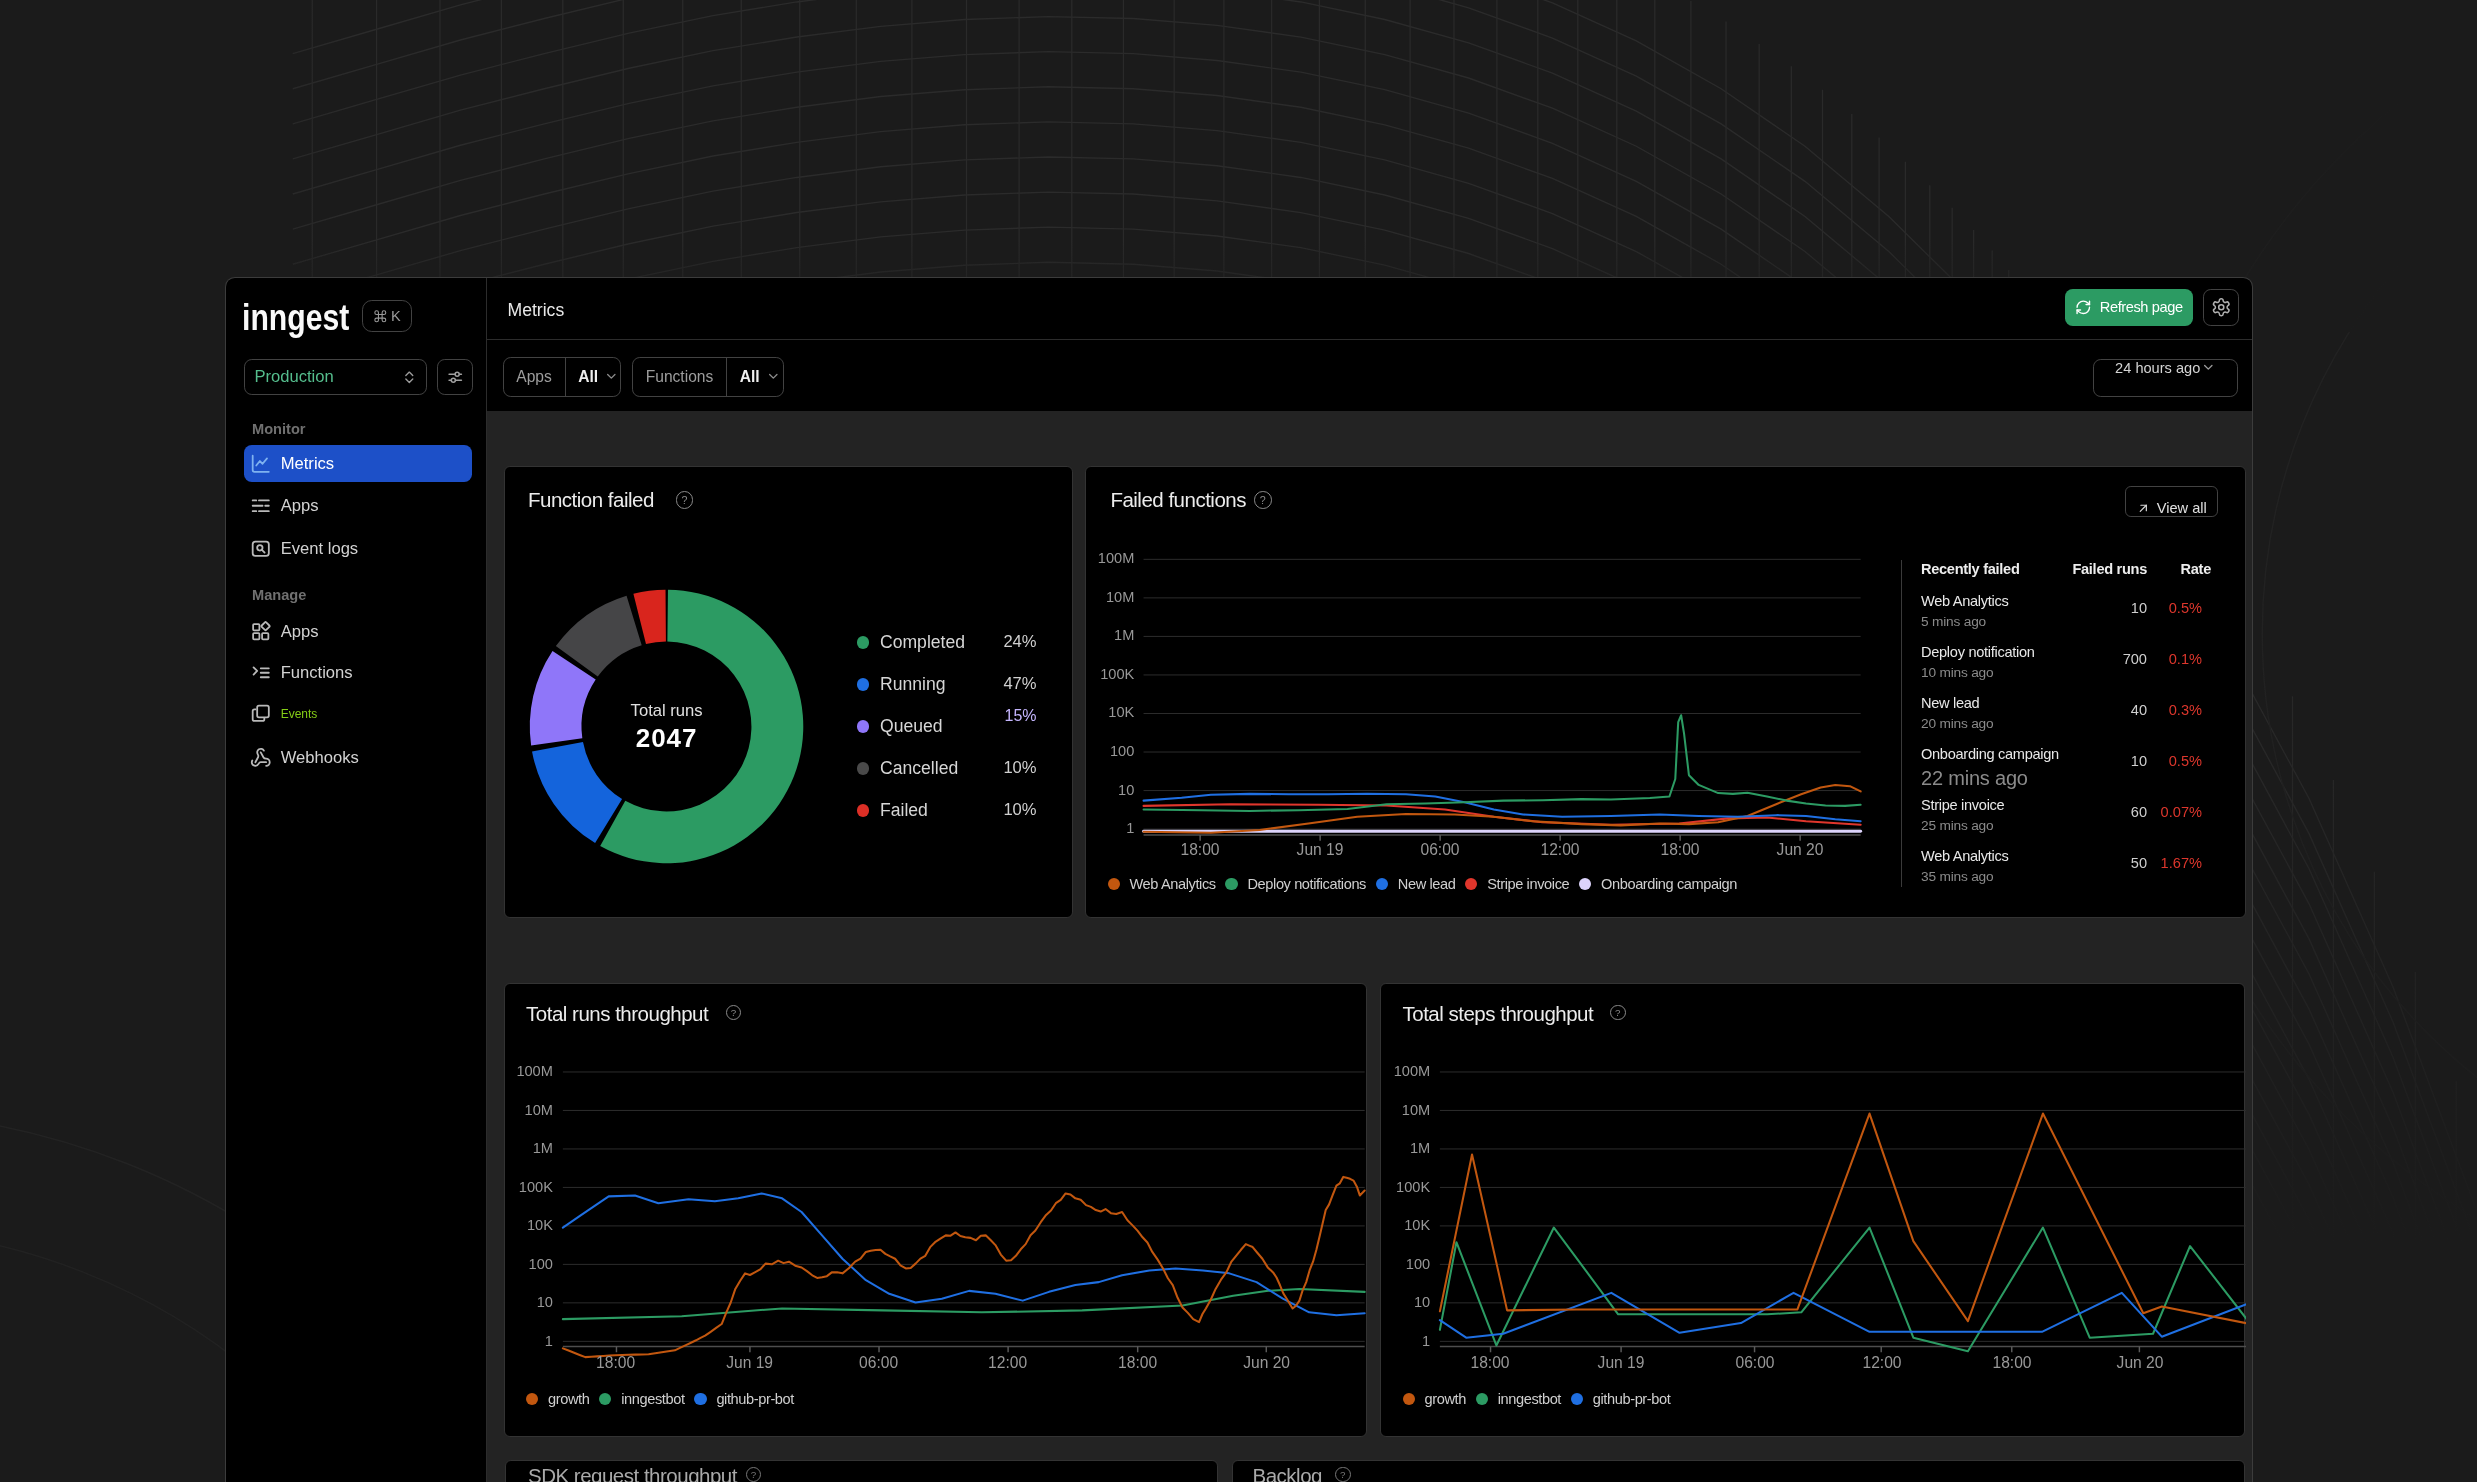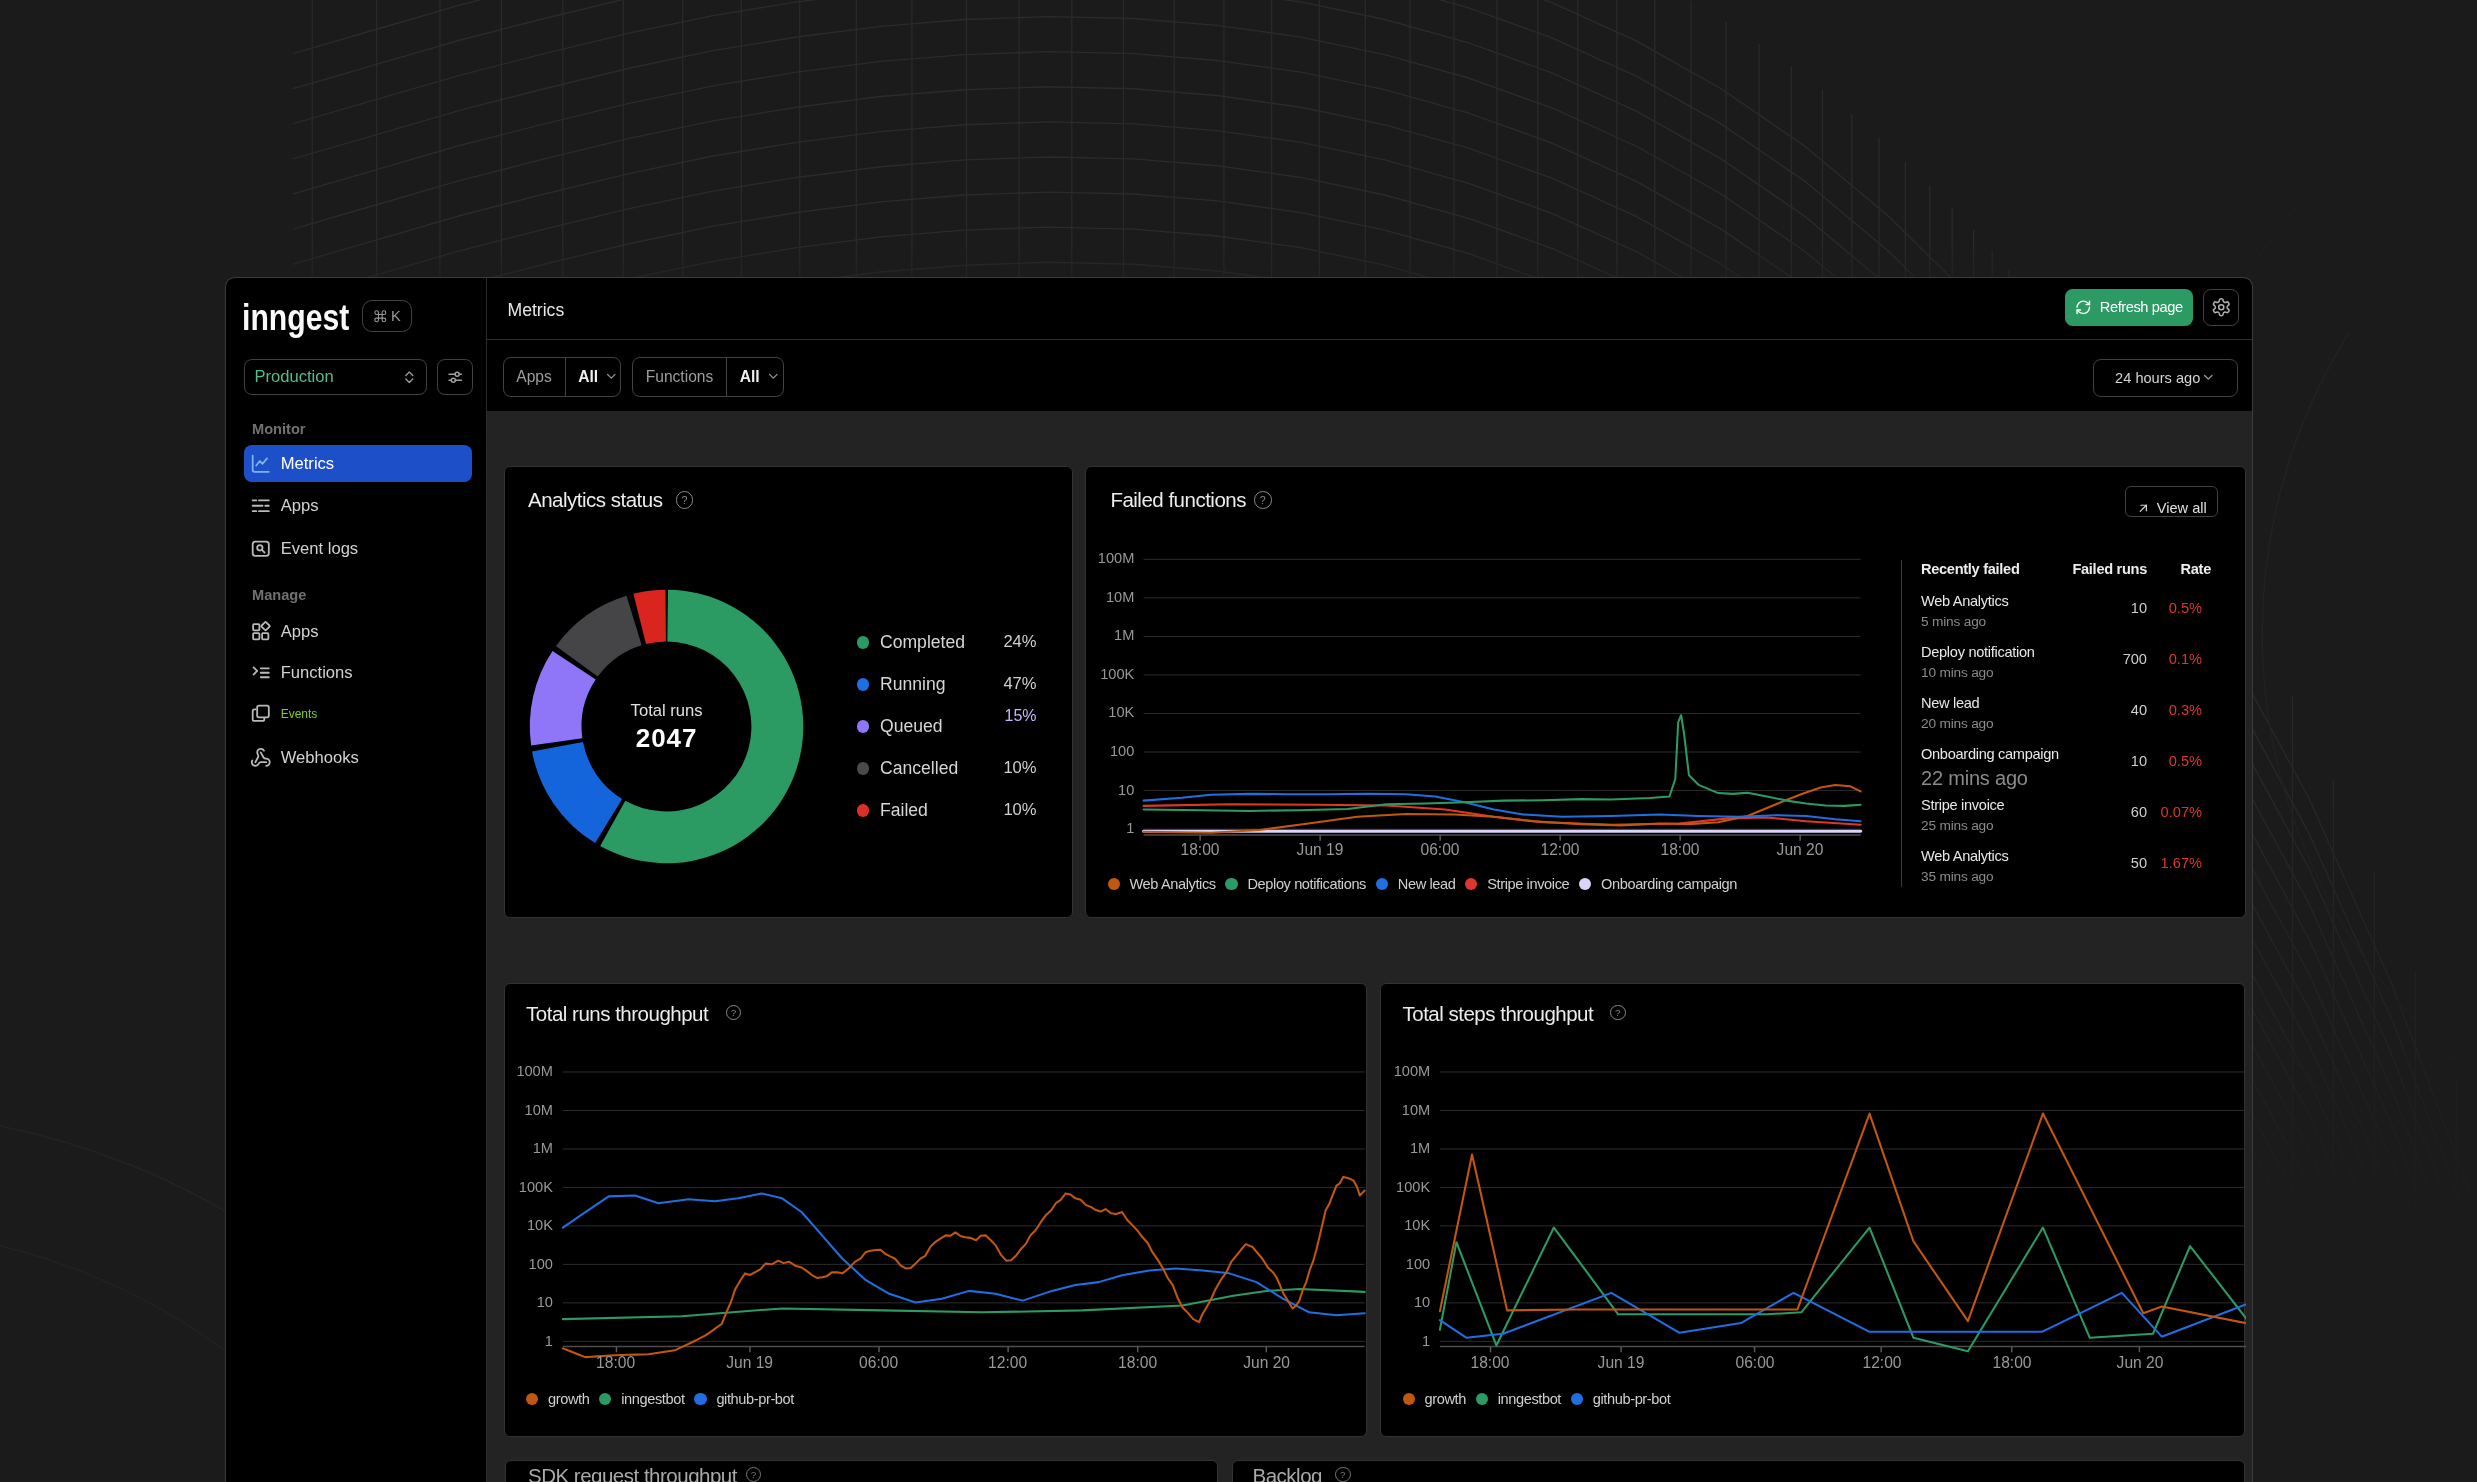"24 hours ago" div.bx { align-items: center -> none }
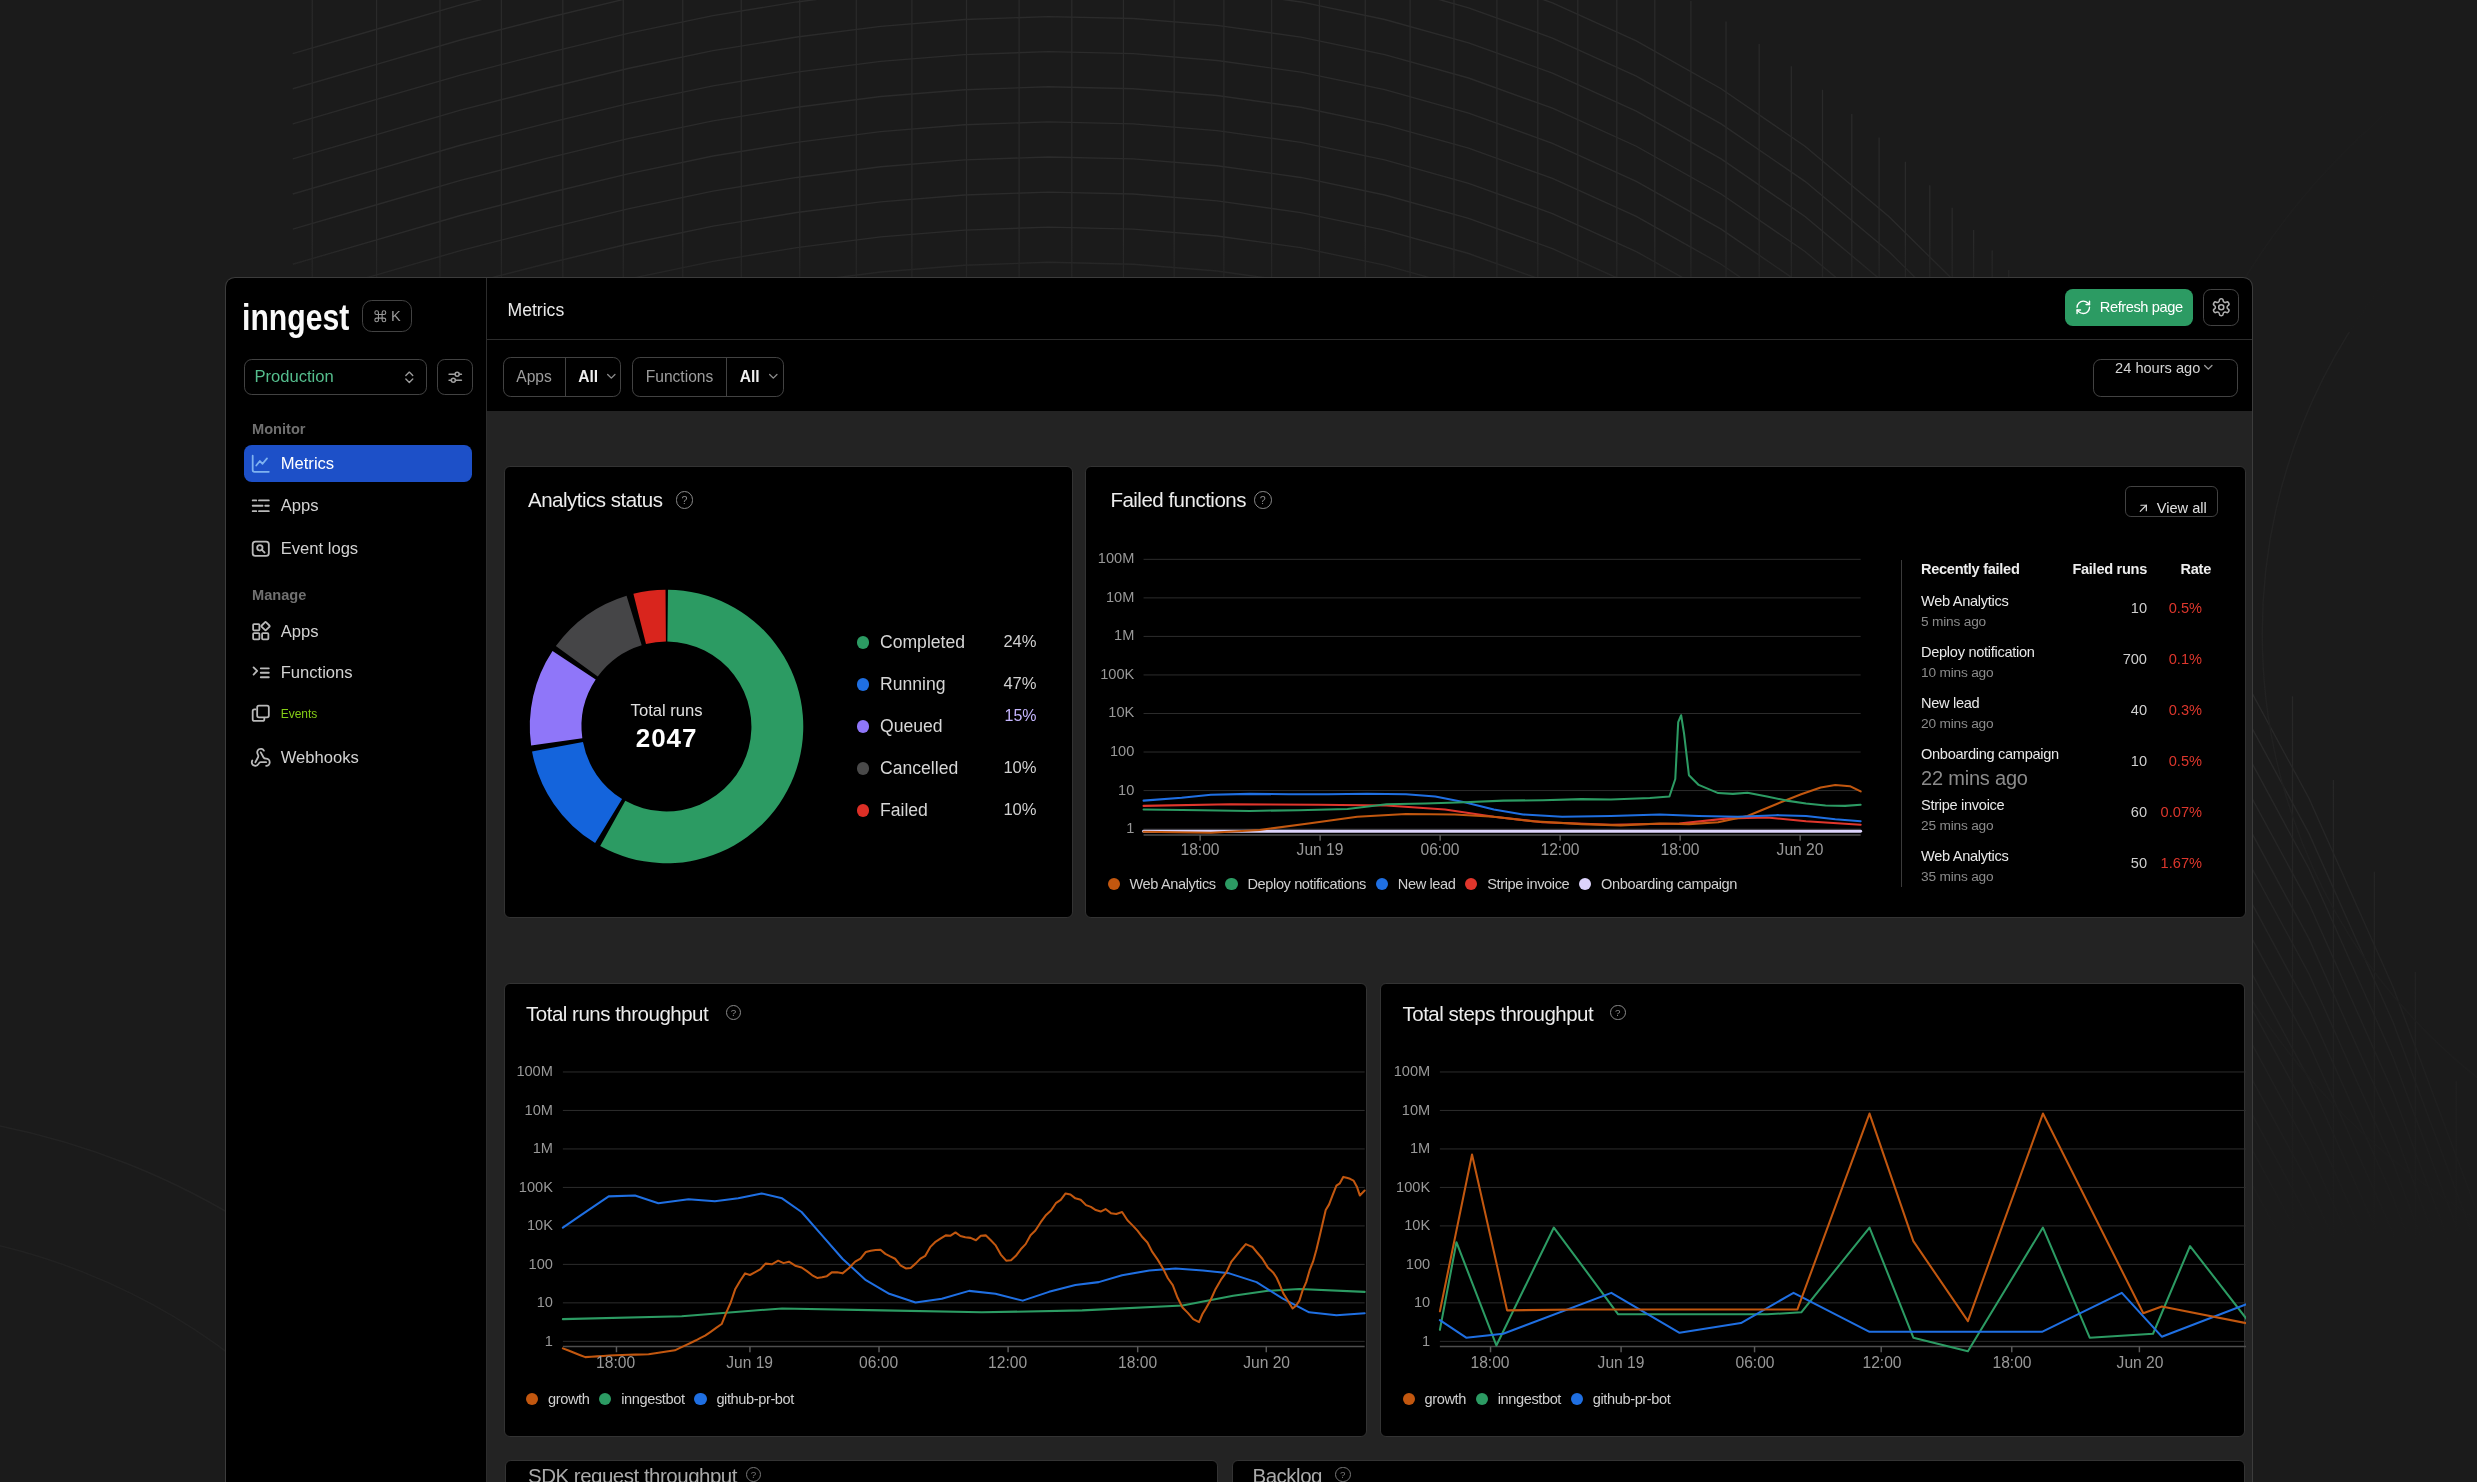"Analytics status" div.abs { text: Analytics status -> Function failed }
